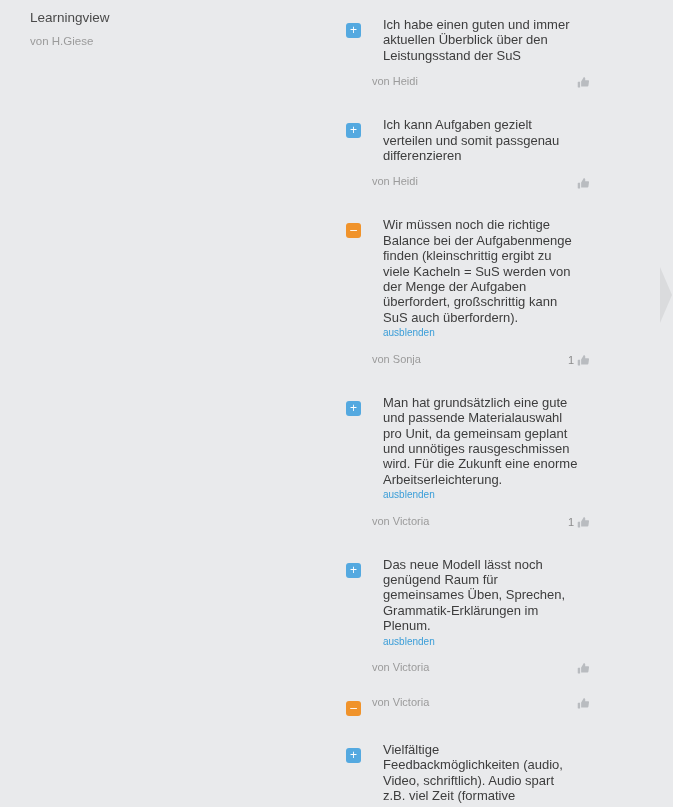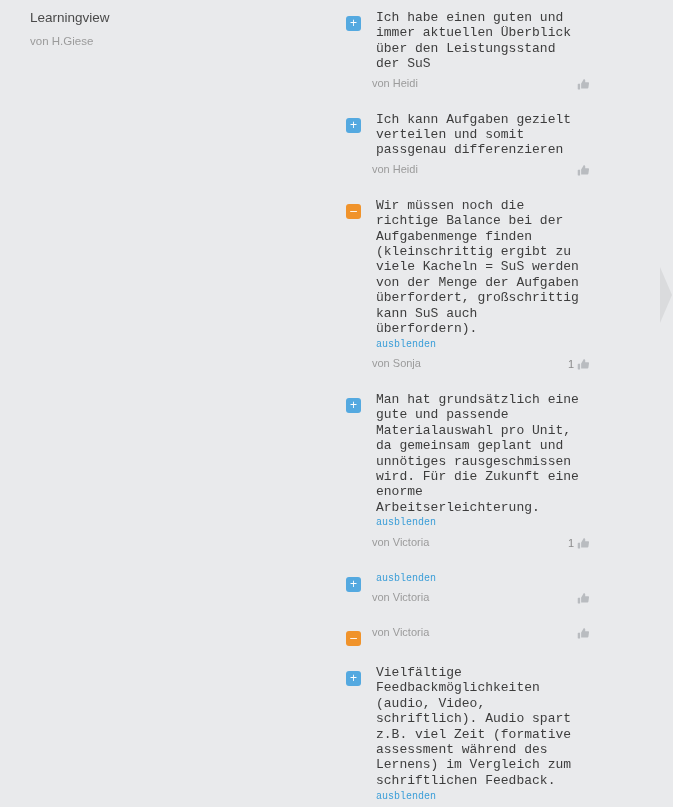"Ich habe einen guten und" .card-text { font-family: Liberation Mono, monospace -> none; margin: 4px -> 11px }
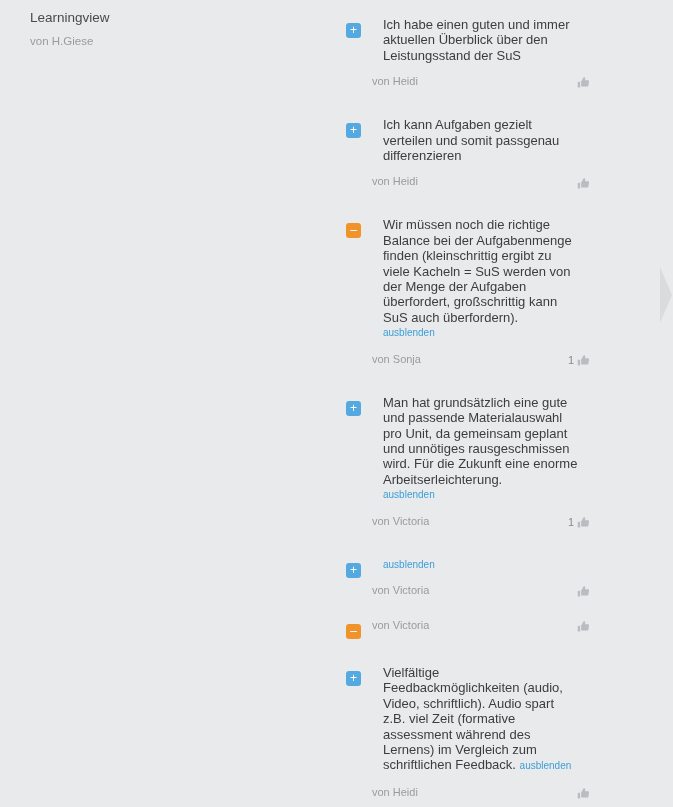"Das neue Modell lässt noch" span { html: none -> <span>Das neue Modell lässt noch genügend Raum für gemeinsames Üben, Sprechen, Grammatik-Erklärungen im Plenum.</span> }
